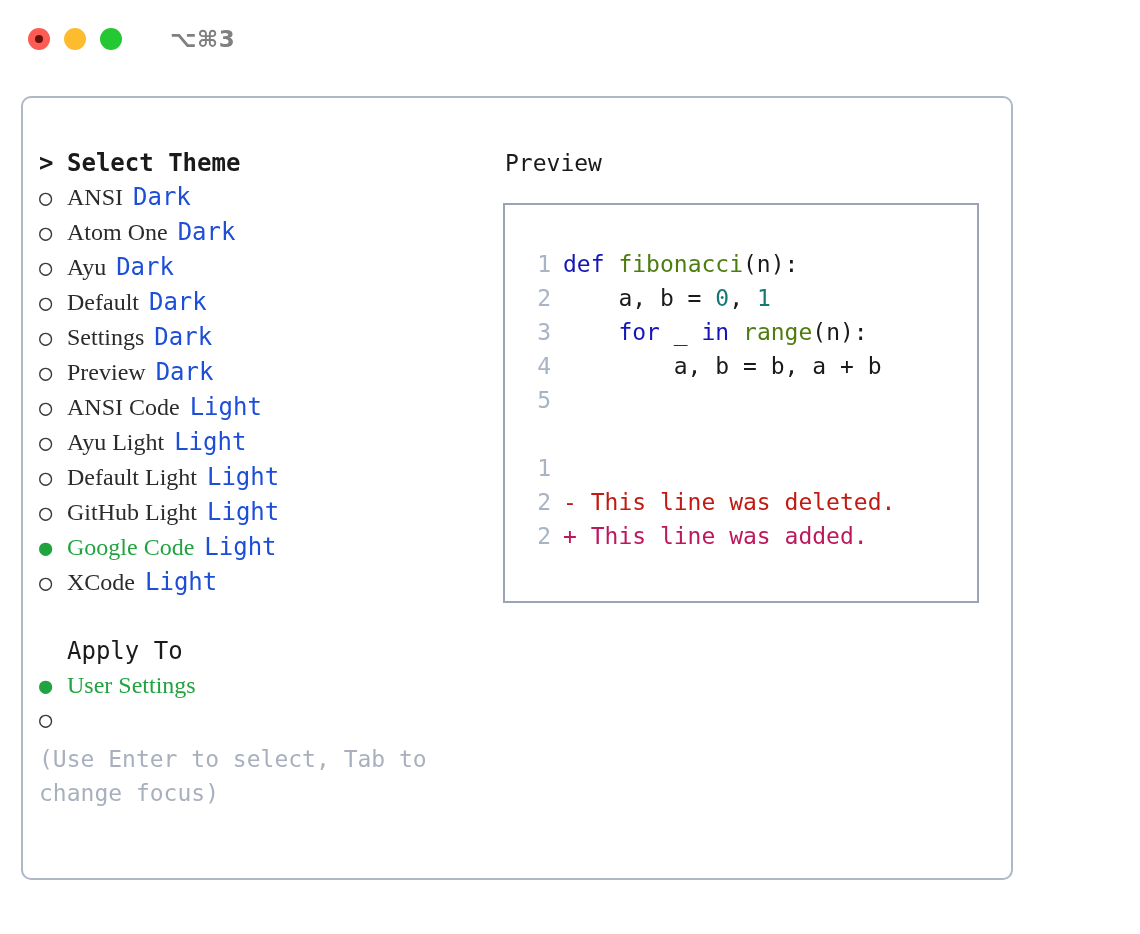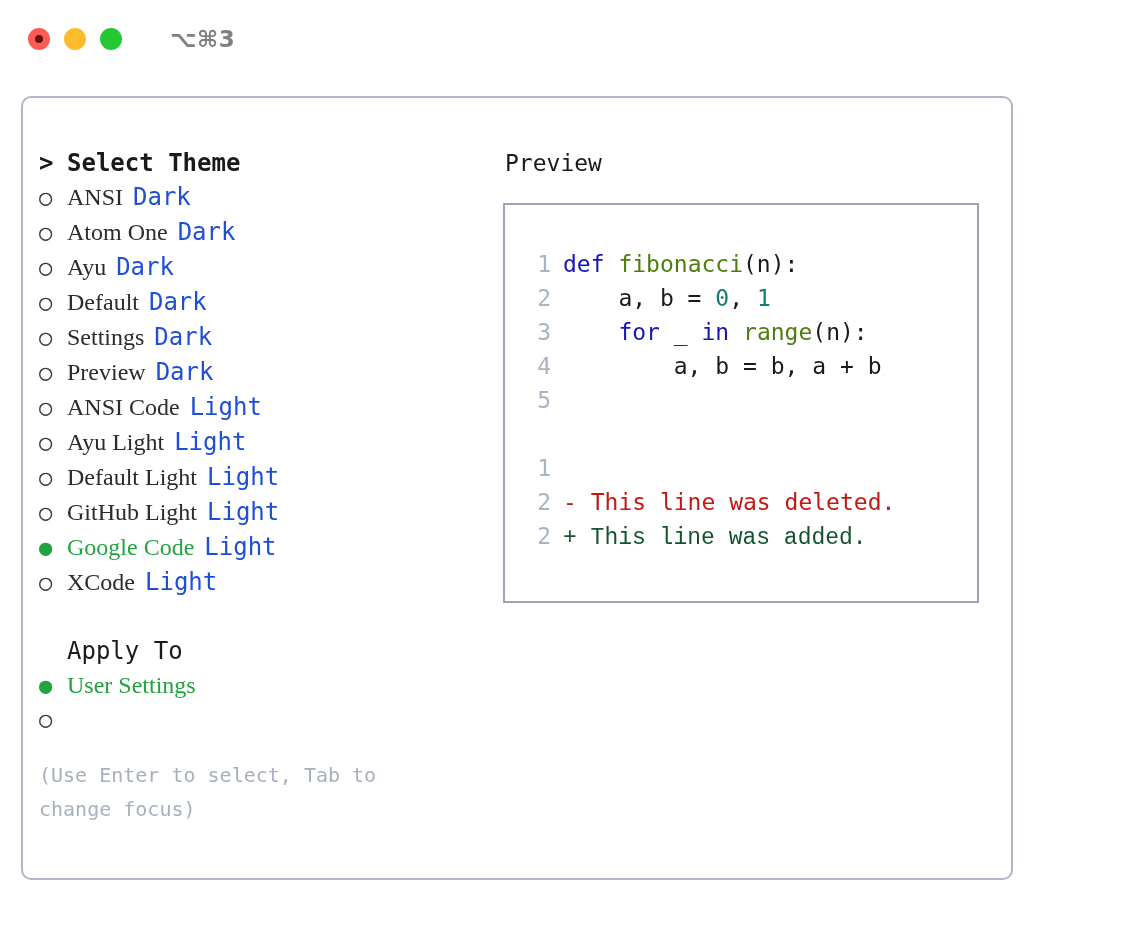"+ This line was added." .diff-add { color: #14532d -> #be185d; font-family: Liberation Mono, monospace -> none }
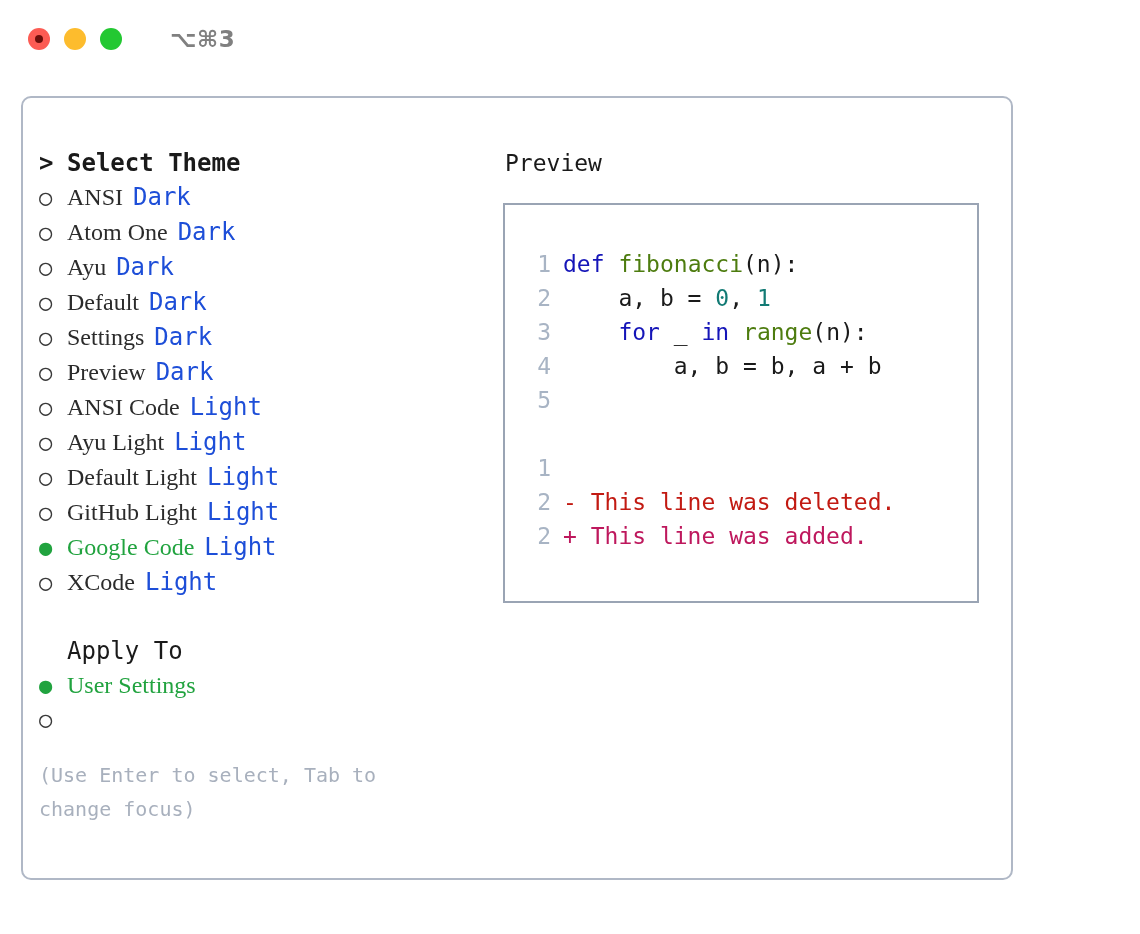"(Use Enter to select, Tab" #hint { font-size: 20px -> 23px; top: 660px -> 644px }
